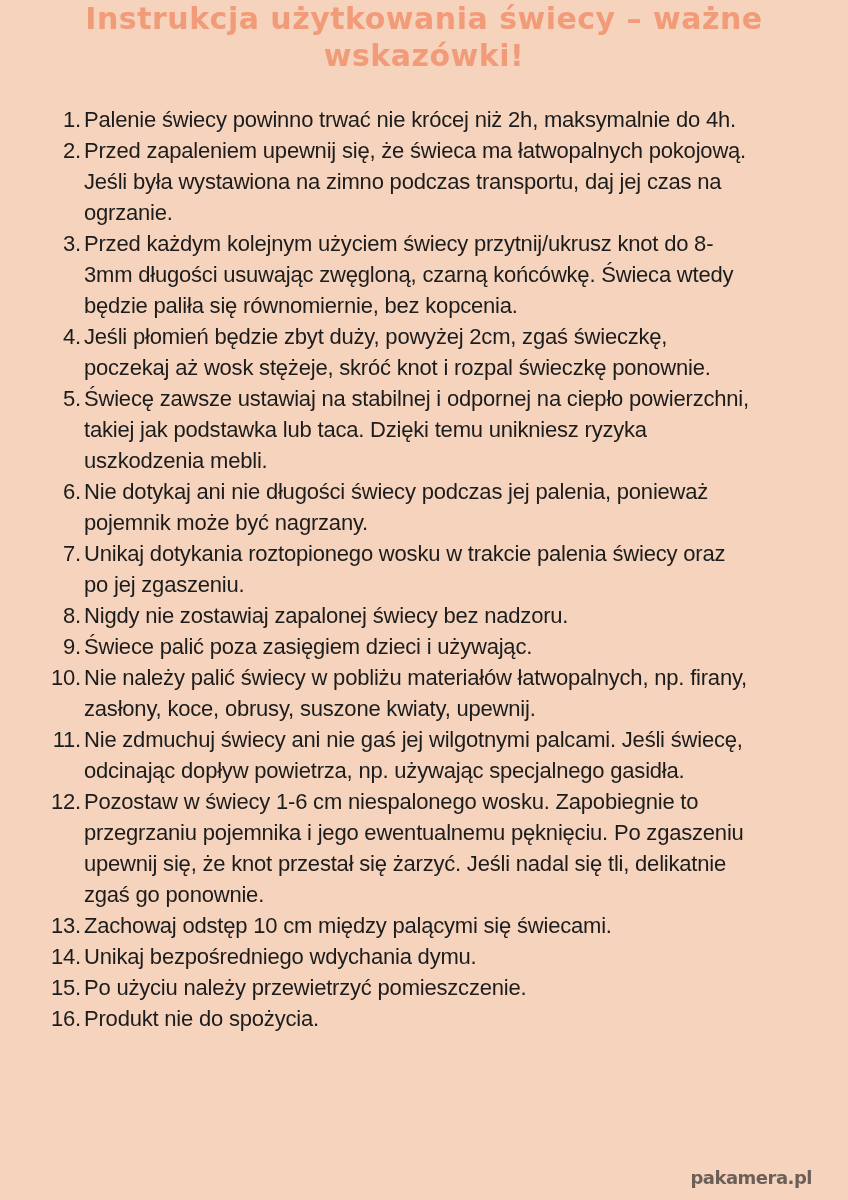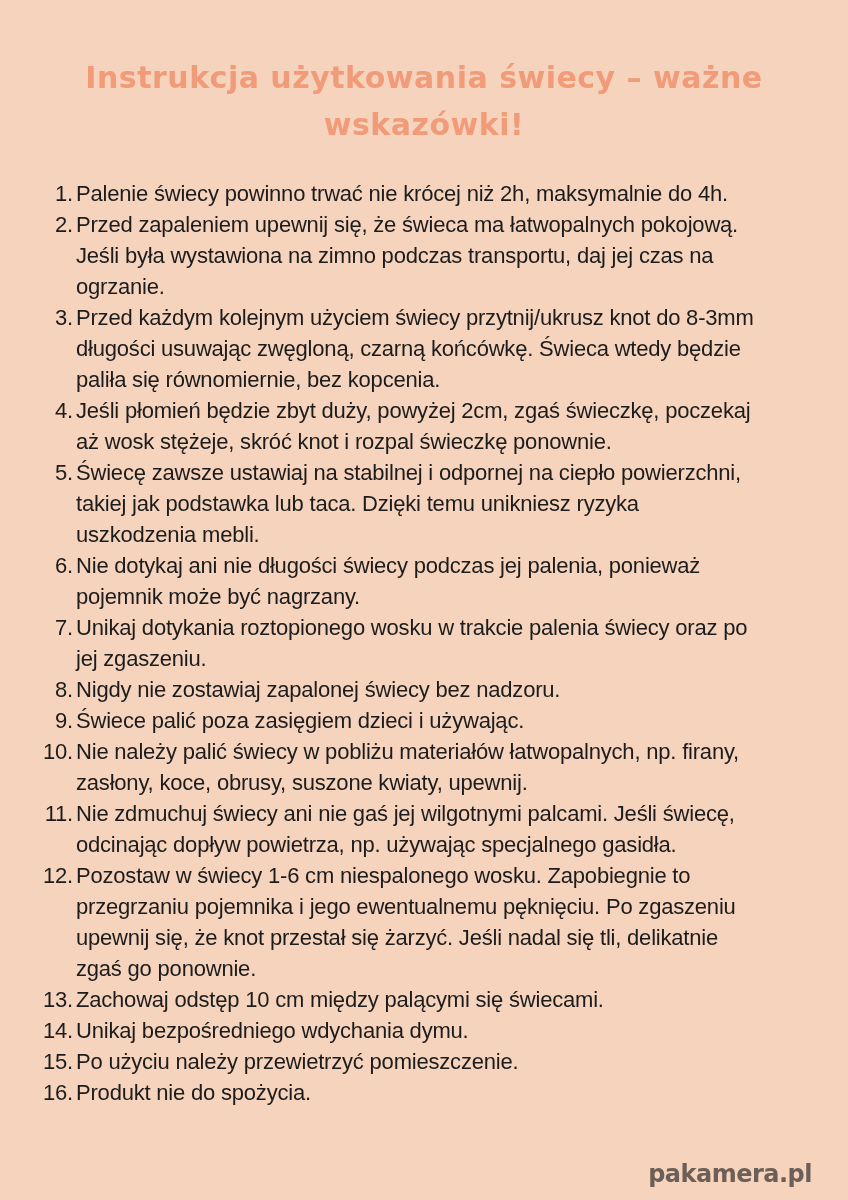"Instrukcja użytkowania świecy – ważne" .title { line-height: 47px -> 37px; padding-top: 54px -> none }
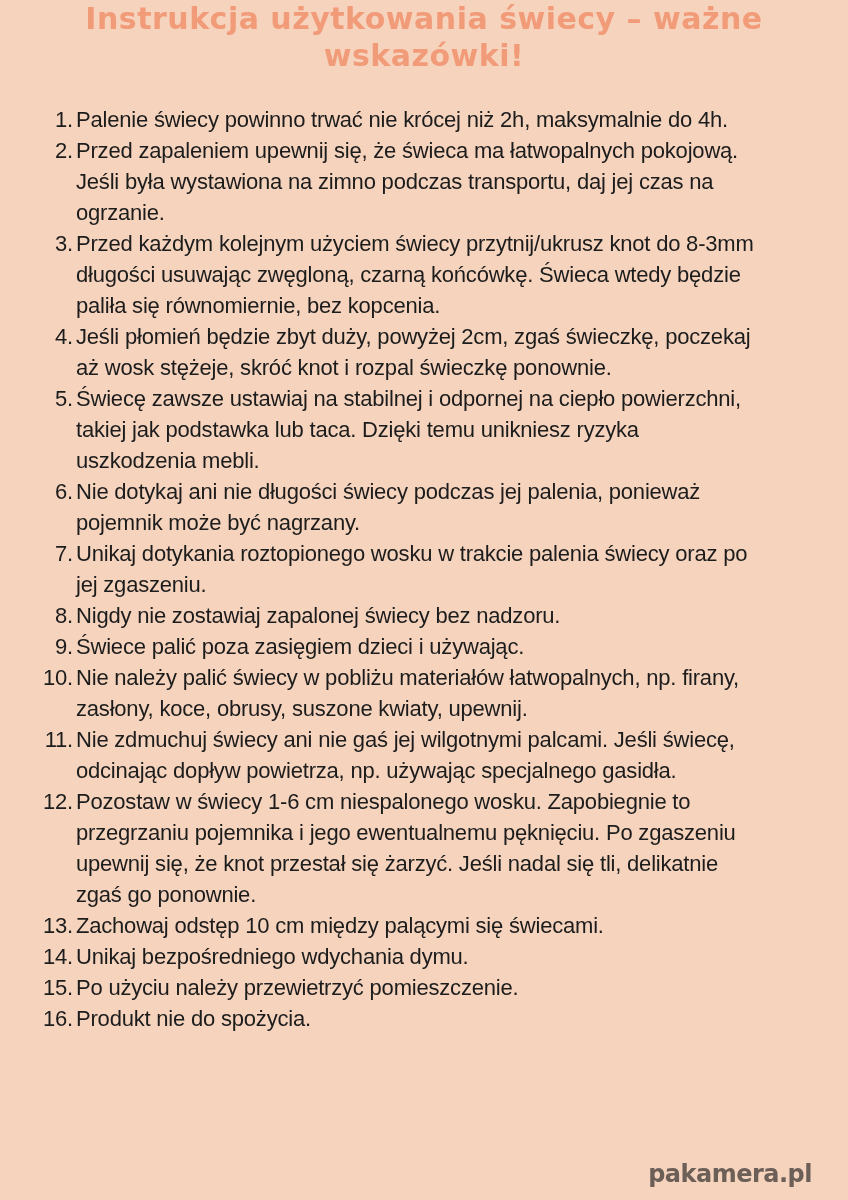"Palenie świecy powinno trwać nie" ol.instructions { margin: 8px -> 16px }
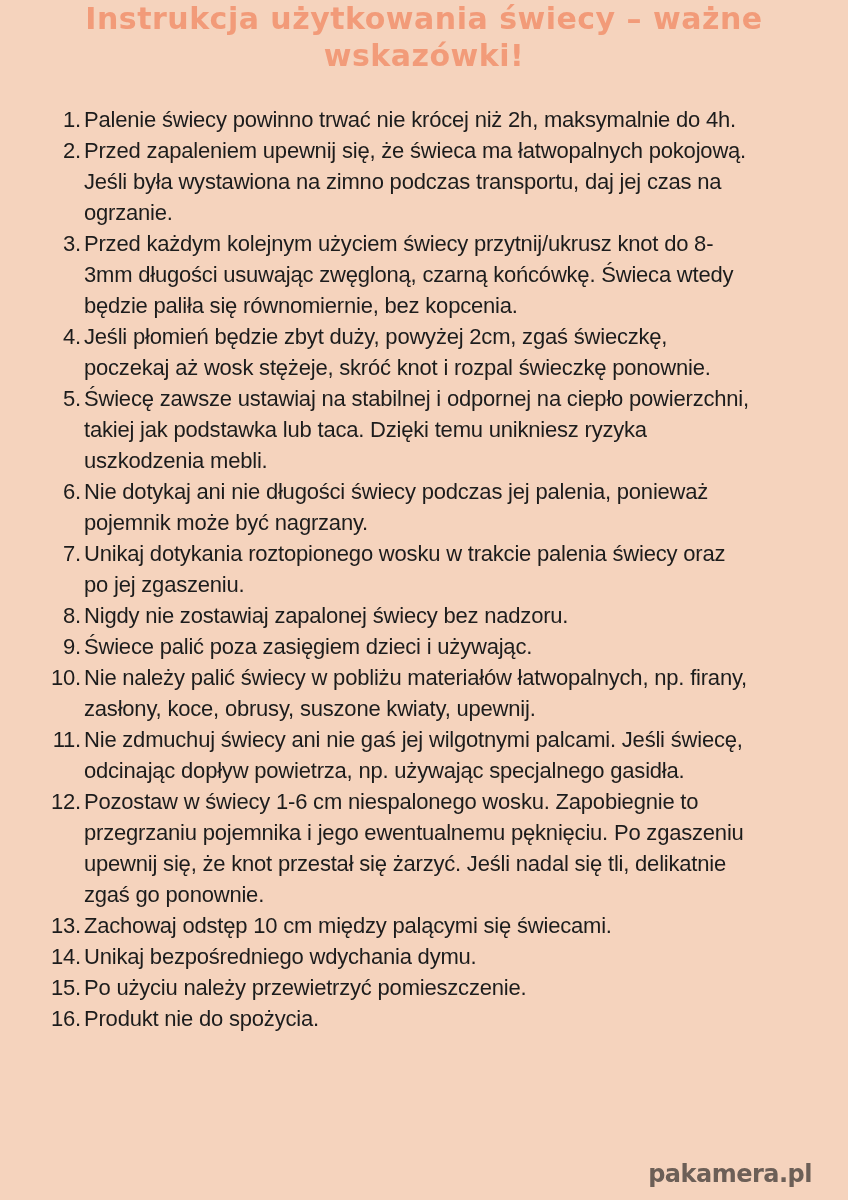"pakamera.pl" .watermark { font-size: 24px -> 18px }
